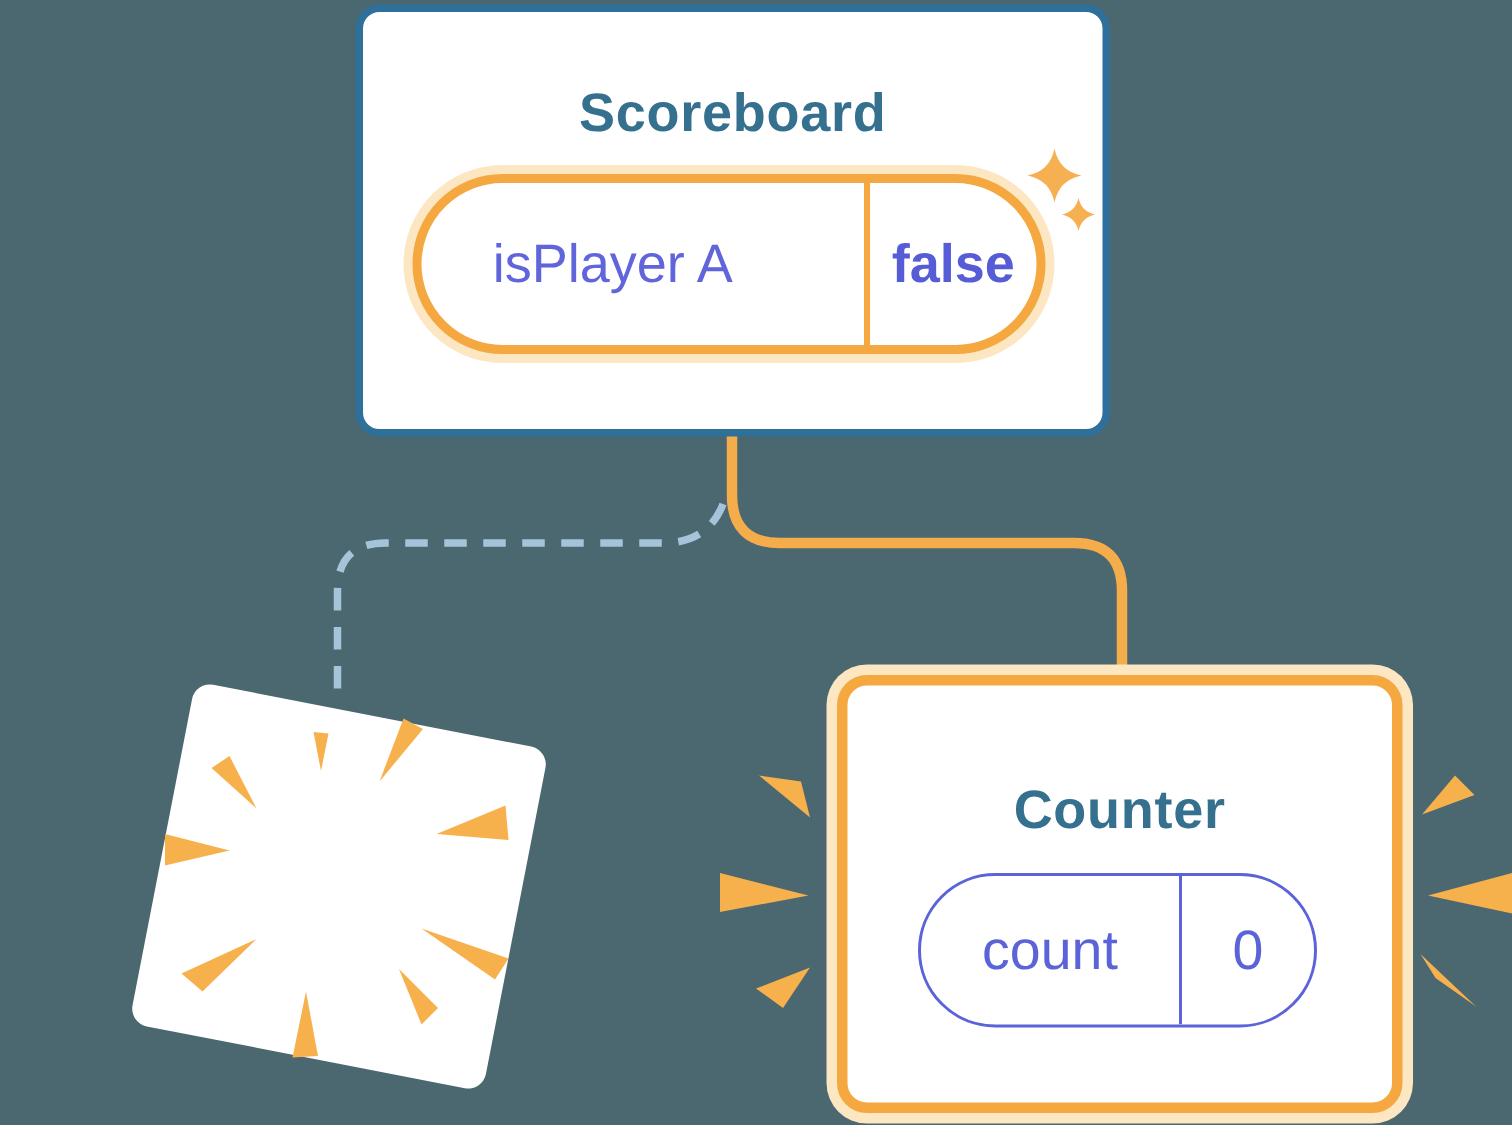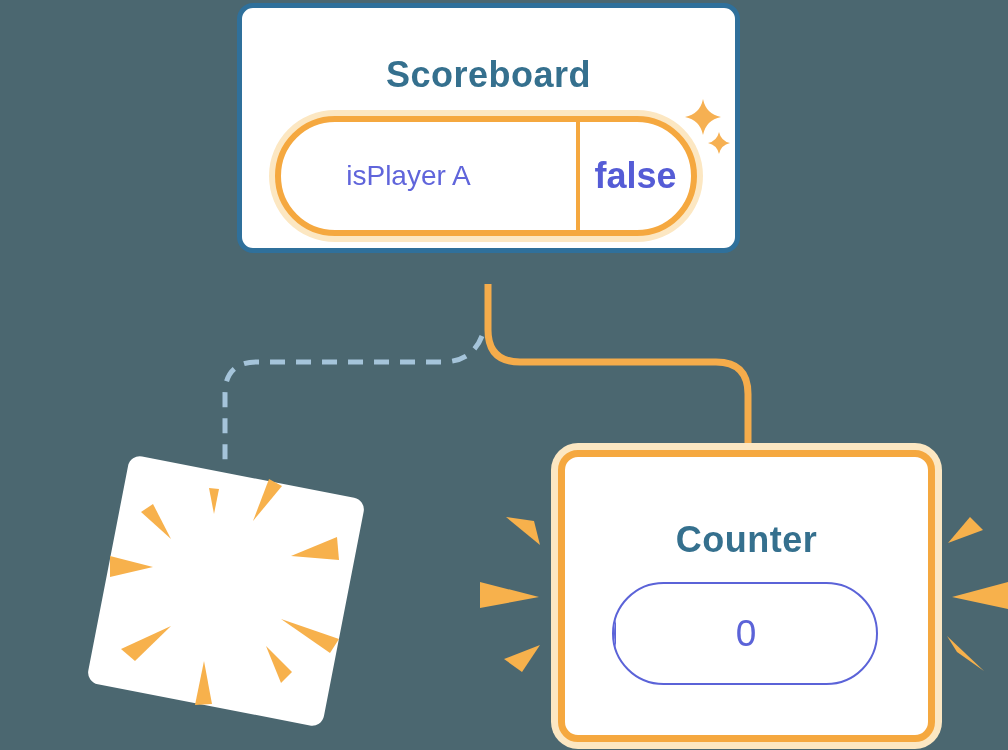"Scoreboard" .scoreboard { height: 250px -> 288px }
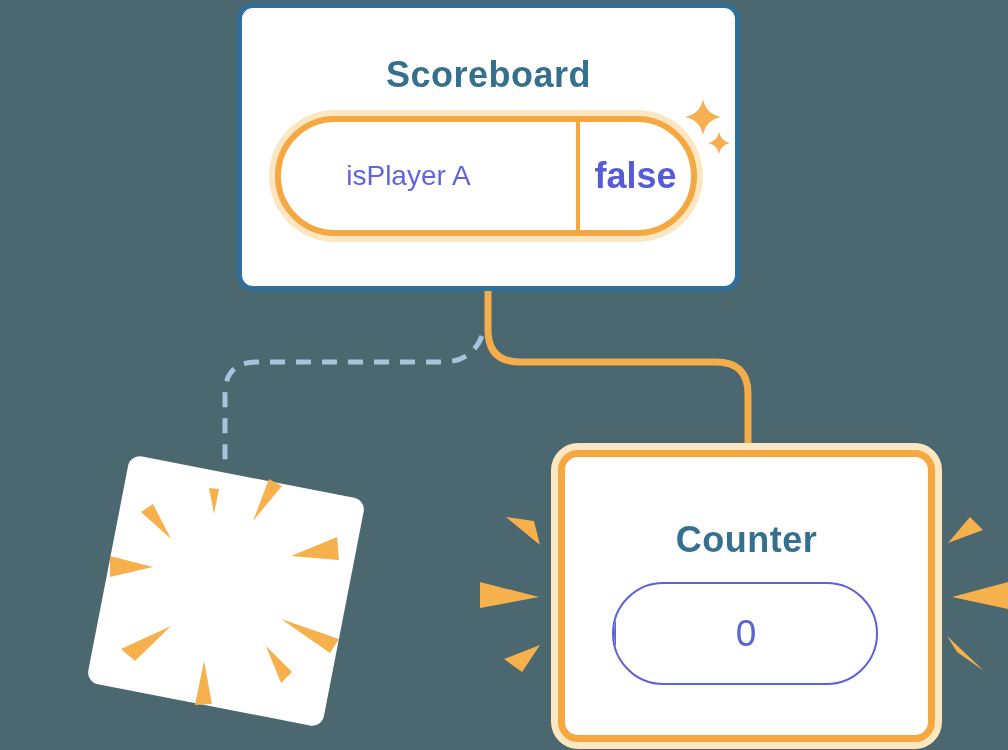"isPlayer A" .pill.orange .cell.name { font-size: 28px -> 36px }
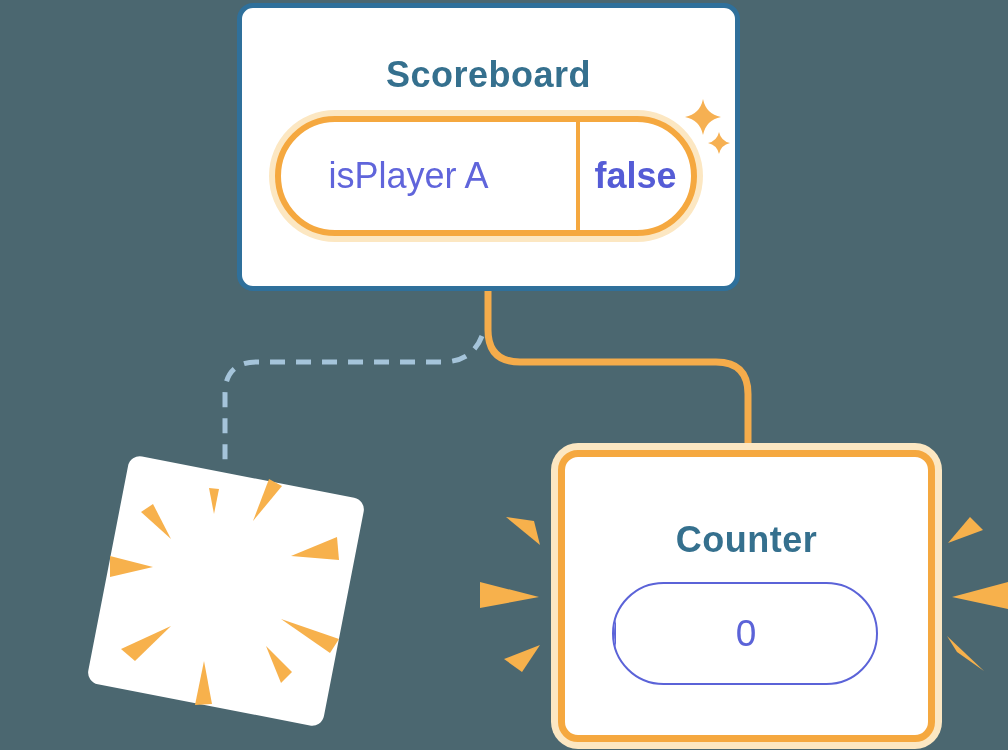"count" div.cell { html: none -> <div>count</div> }
